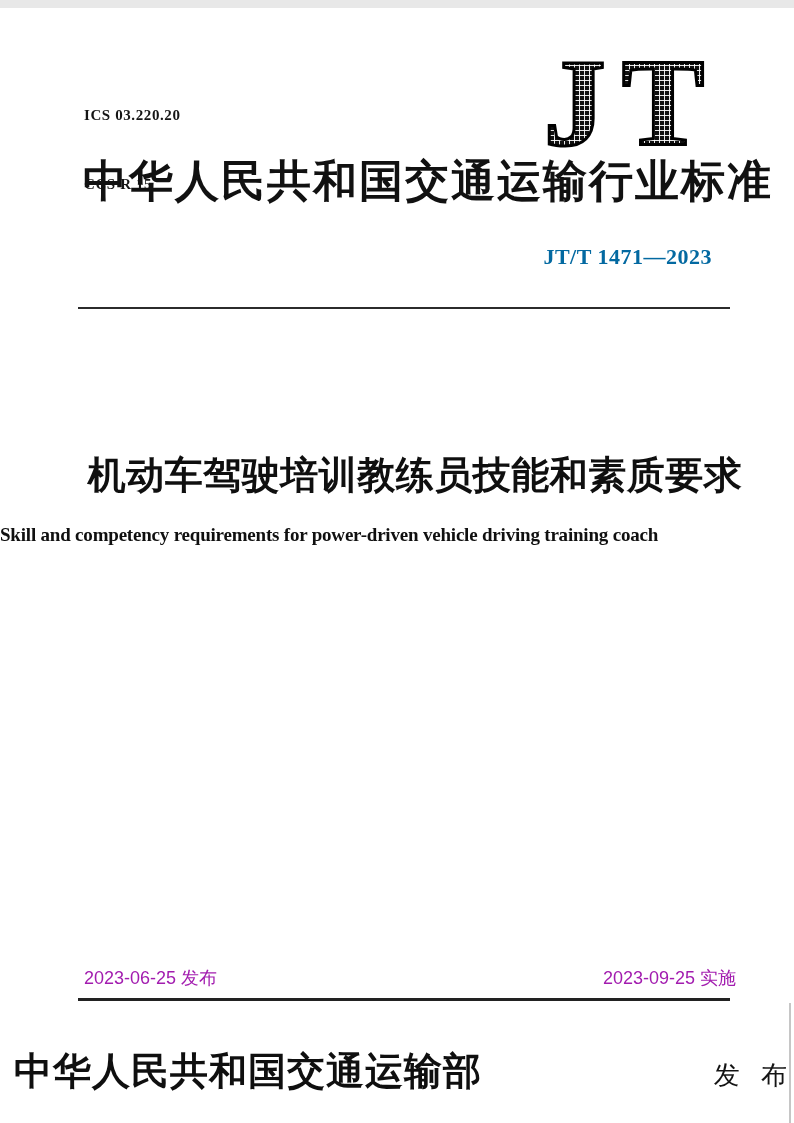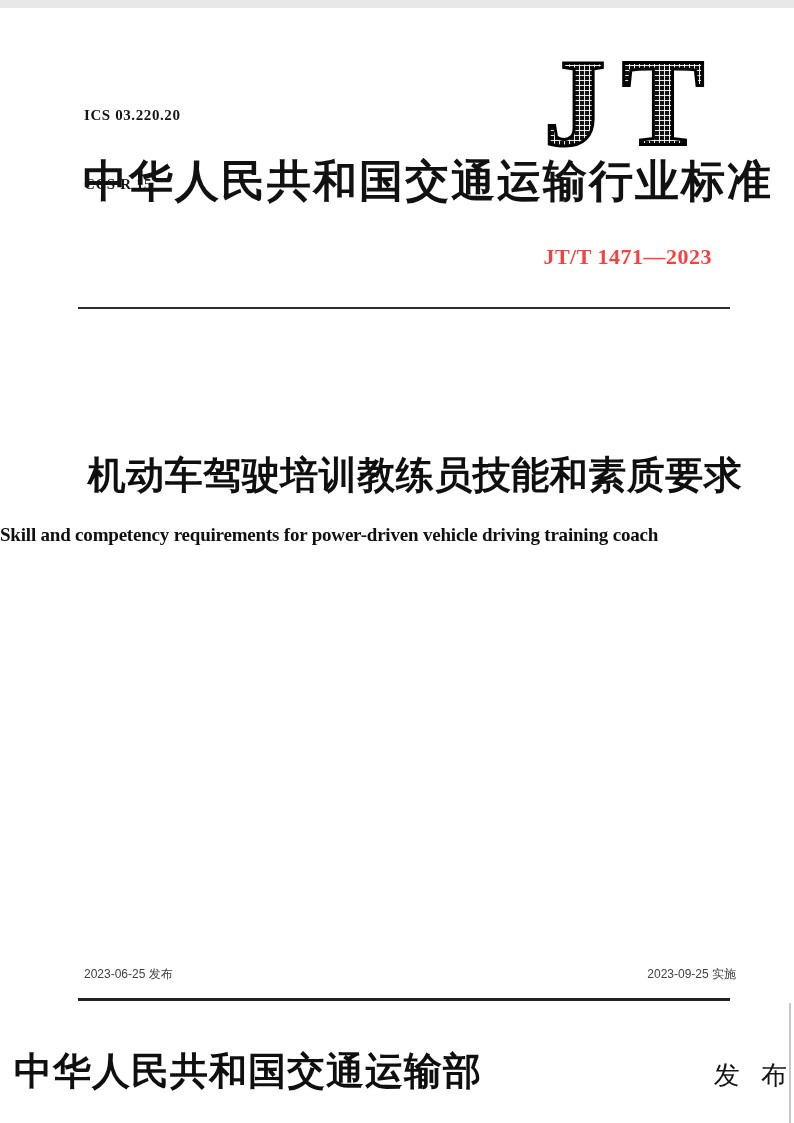"JT/T 1471—2023" .standard-number { color: #ef4444 -> #0369a1 }
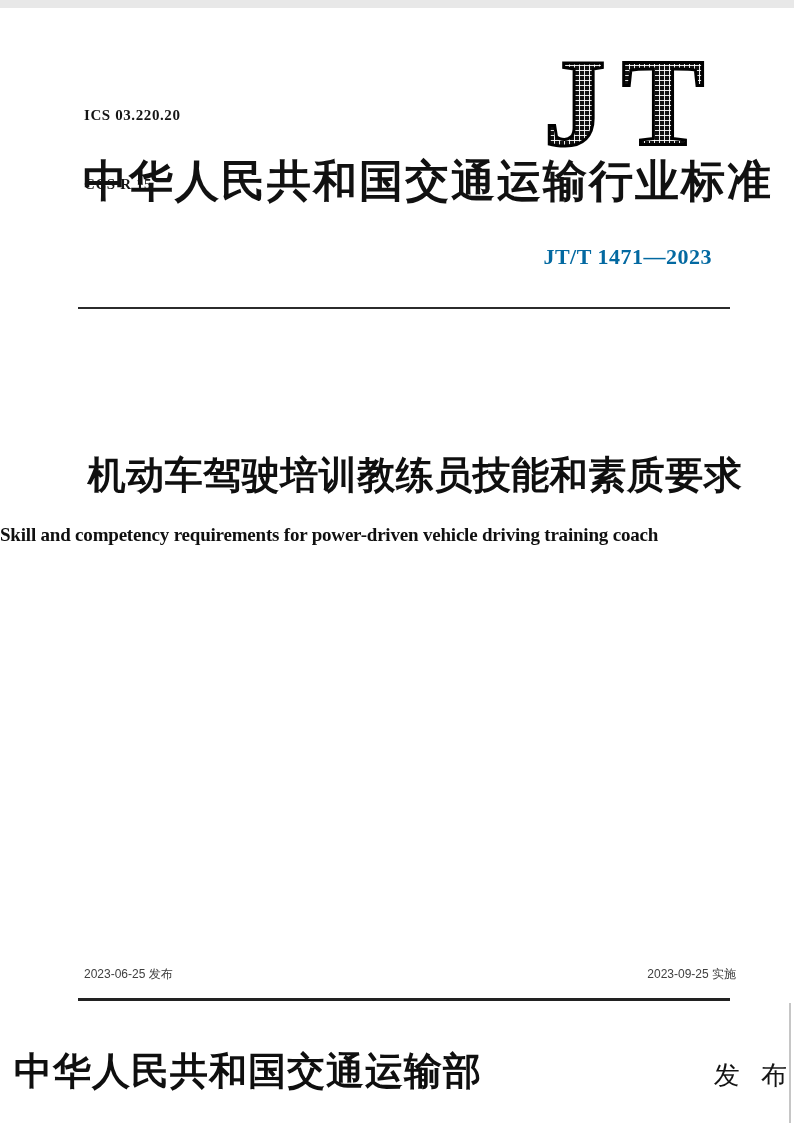"2023-06-25 发布" .dates-row { color: #404040 -> #a21caf; font-size: 12px -> 18px }
